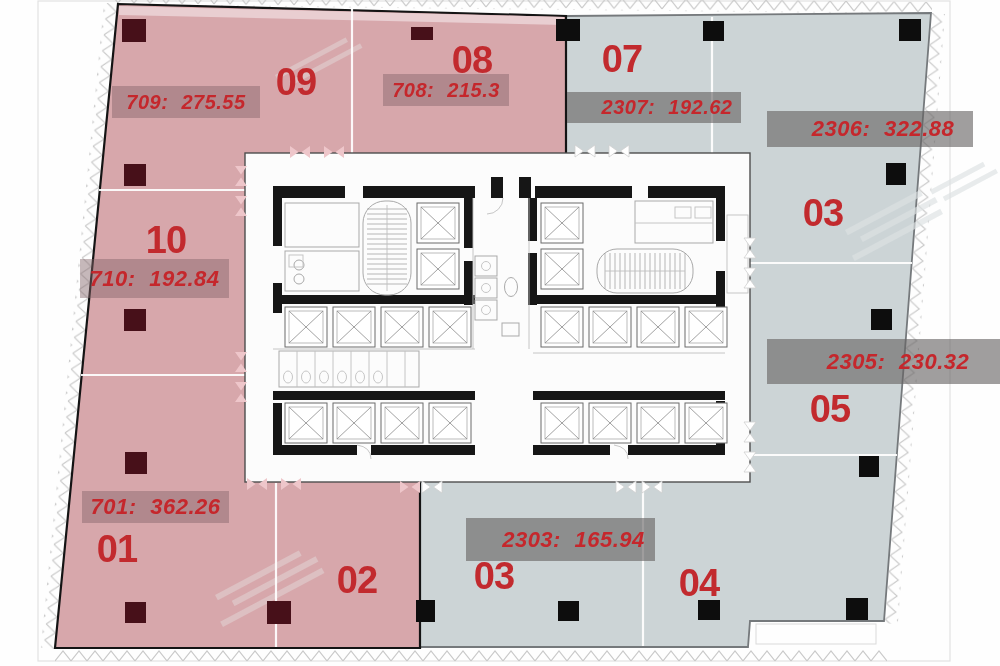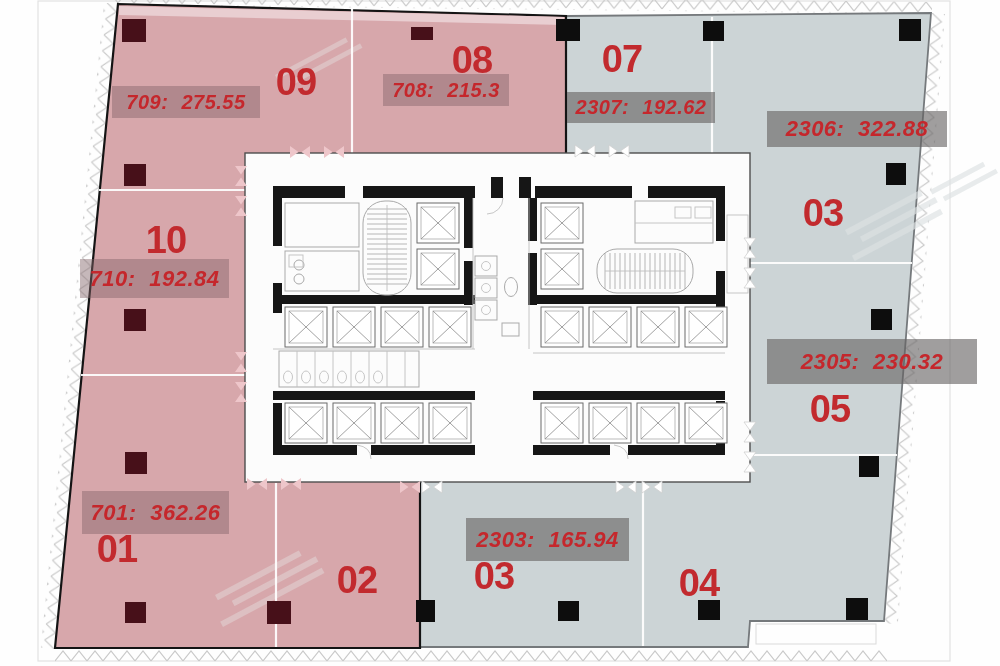"2307: 192.62" .area-label.gray { padding-left: none -> 26px }
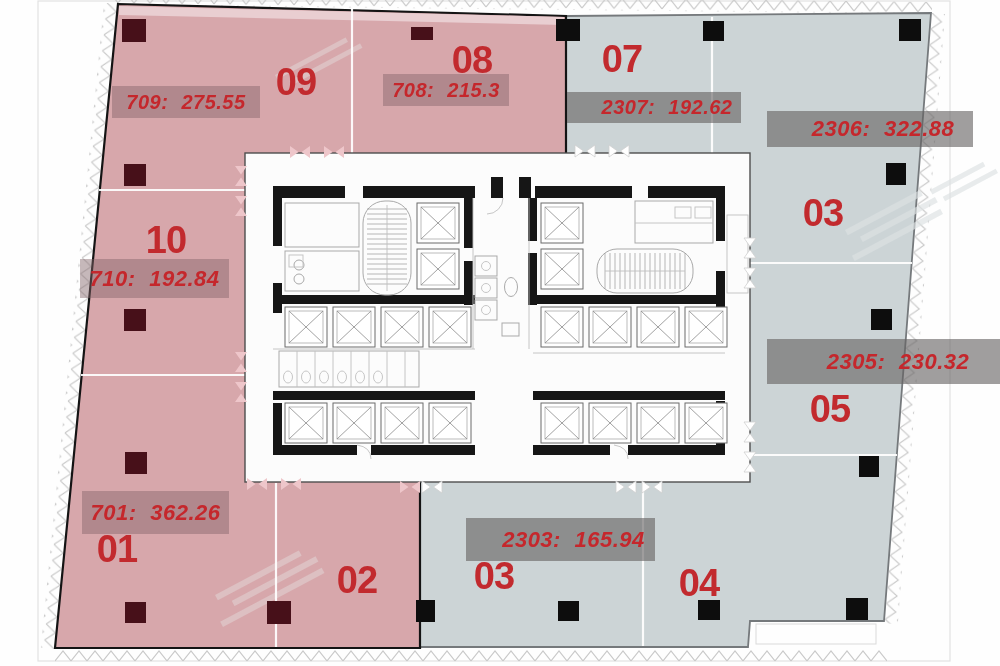"701: 362.26" div.area-label { height: 43px -> 32px }
